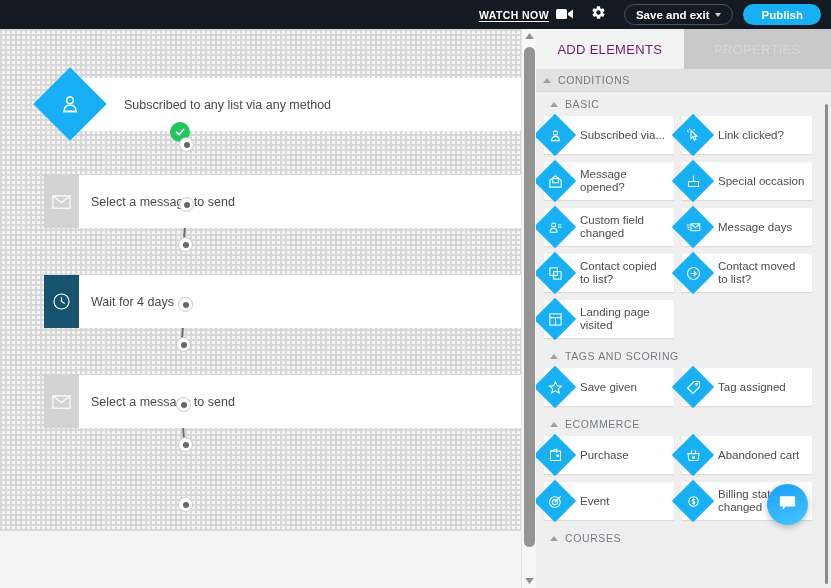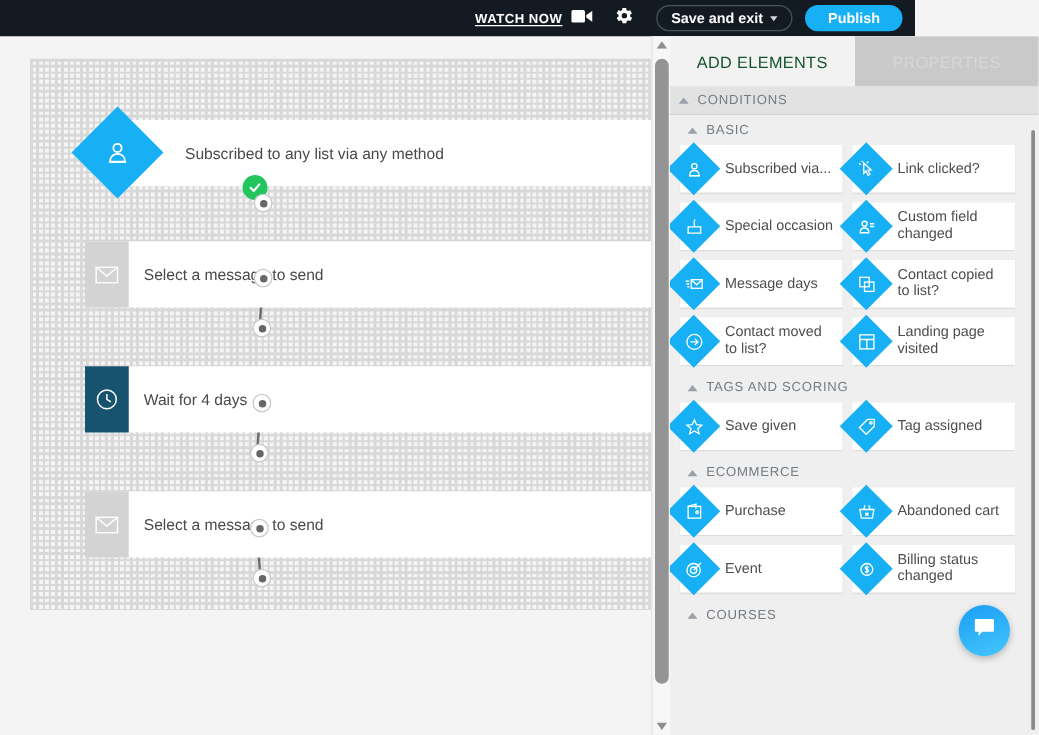"WATCH NOW" .topbar { width: 732px -> 831px }
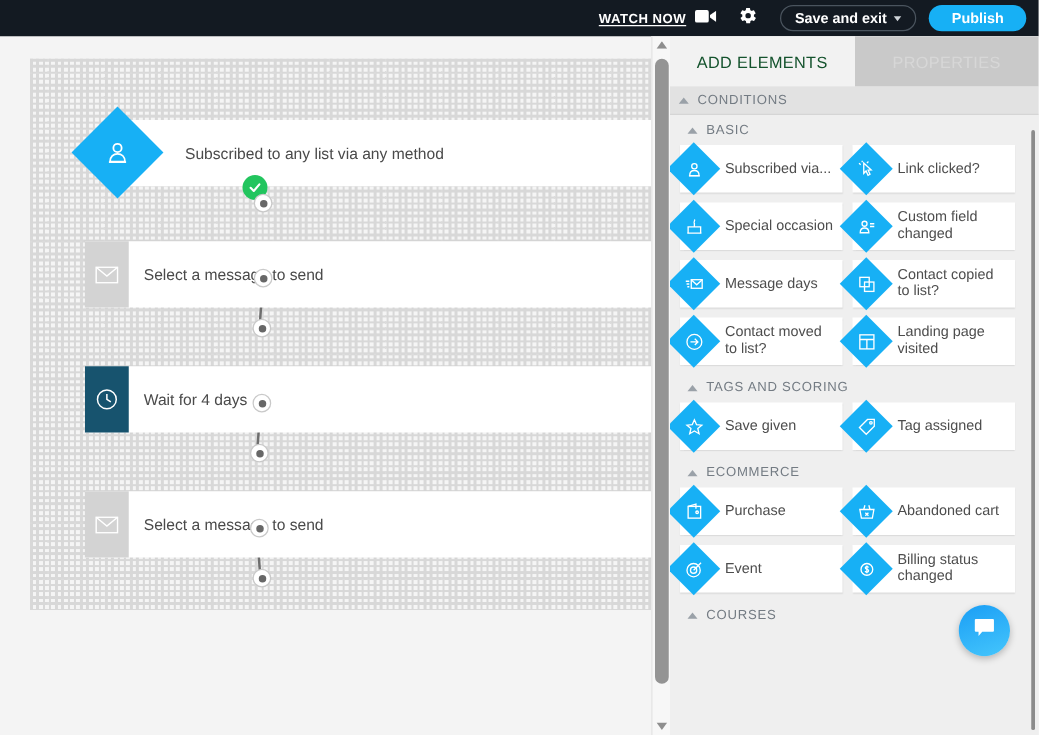"ADD ELEMENTS" .tab-active { color: #14532d -> #701a75 }
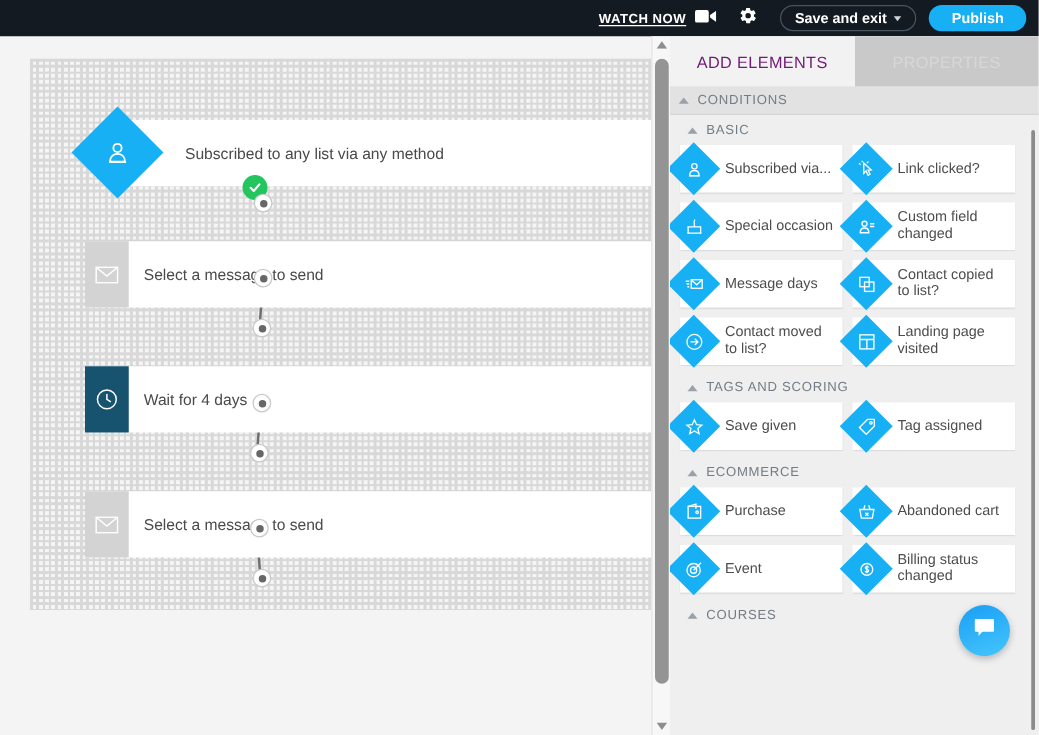"Subscribed to any list via" .canvas { height: 441px -> 502px; margin-left: 24px -> none; top: 47px -> 29px }
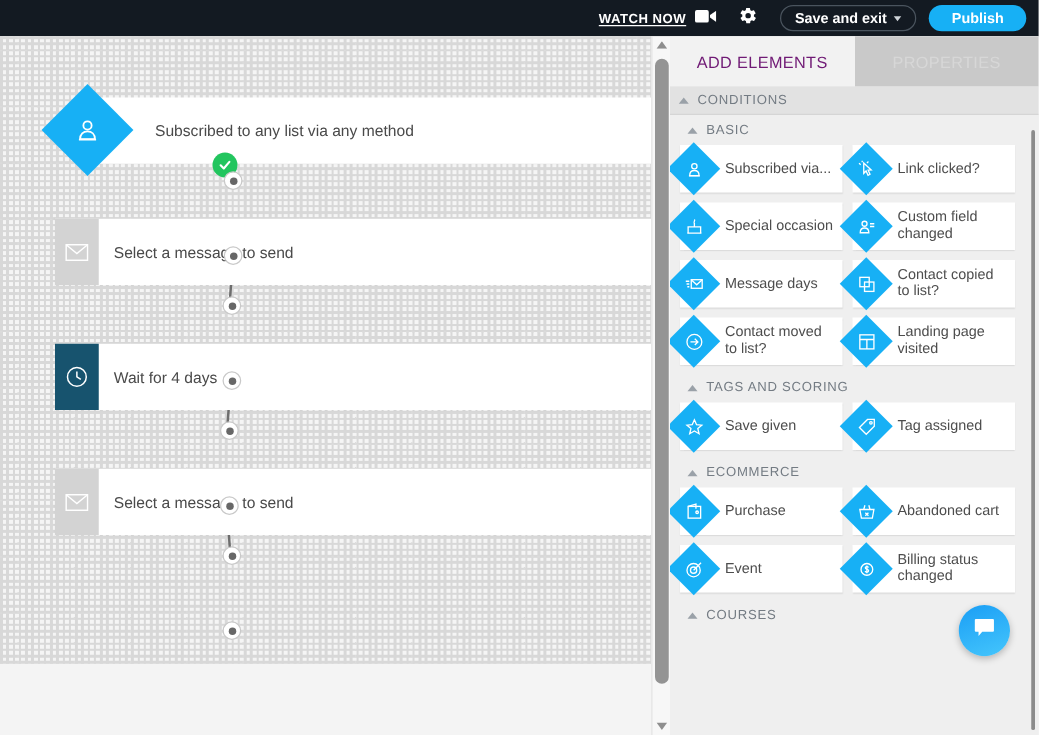"Message opened?" div.ecard { html: none -> <div> <div> <div></div> <div> <svg> <path></path> <rect></rect> </svg> </div> </div> <div>Message opened?</div> </div> }
